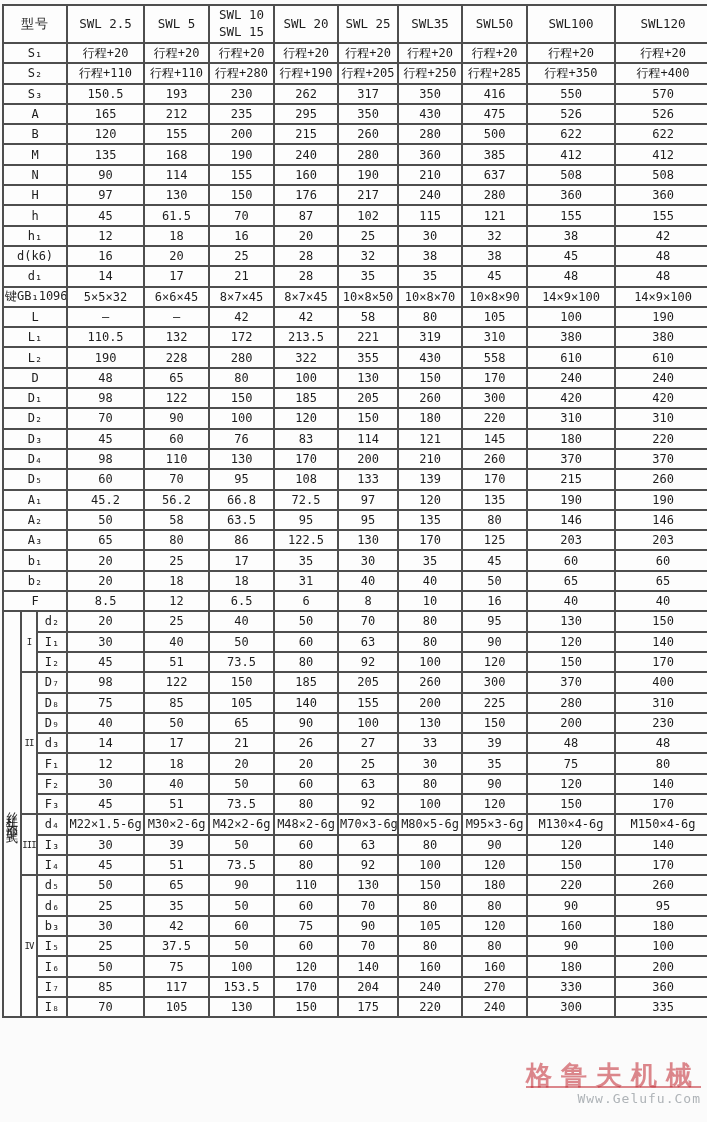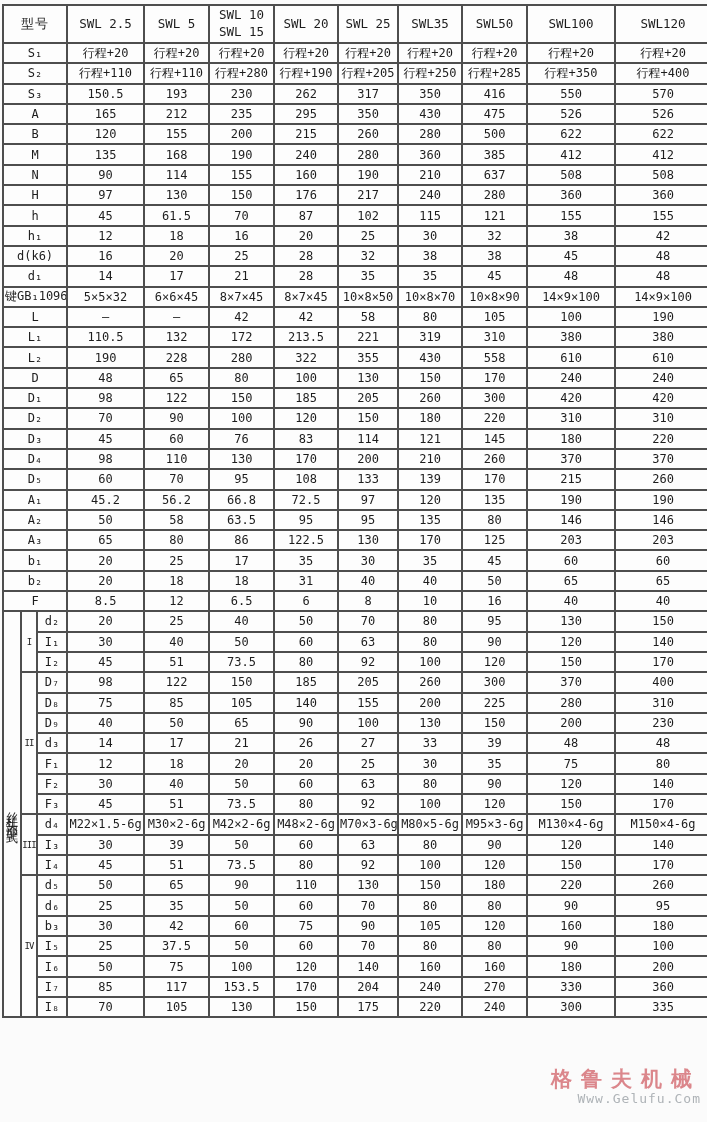"格鲁夫机械" .wm-cn { font-size: 21px -> 26px; text-decoration: none -> underline }
